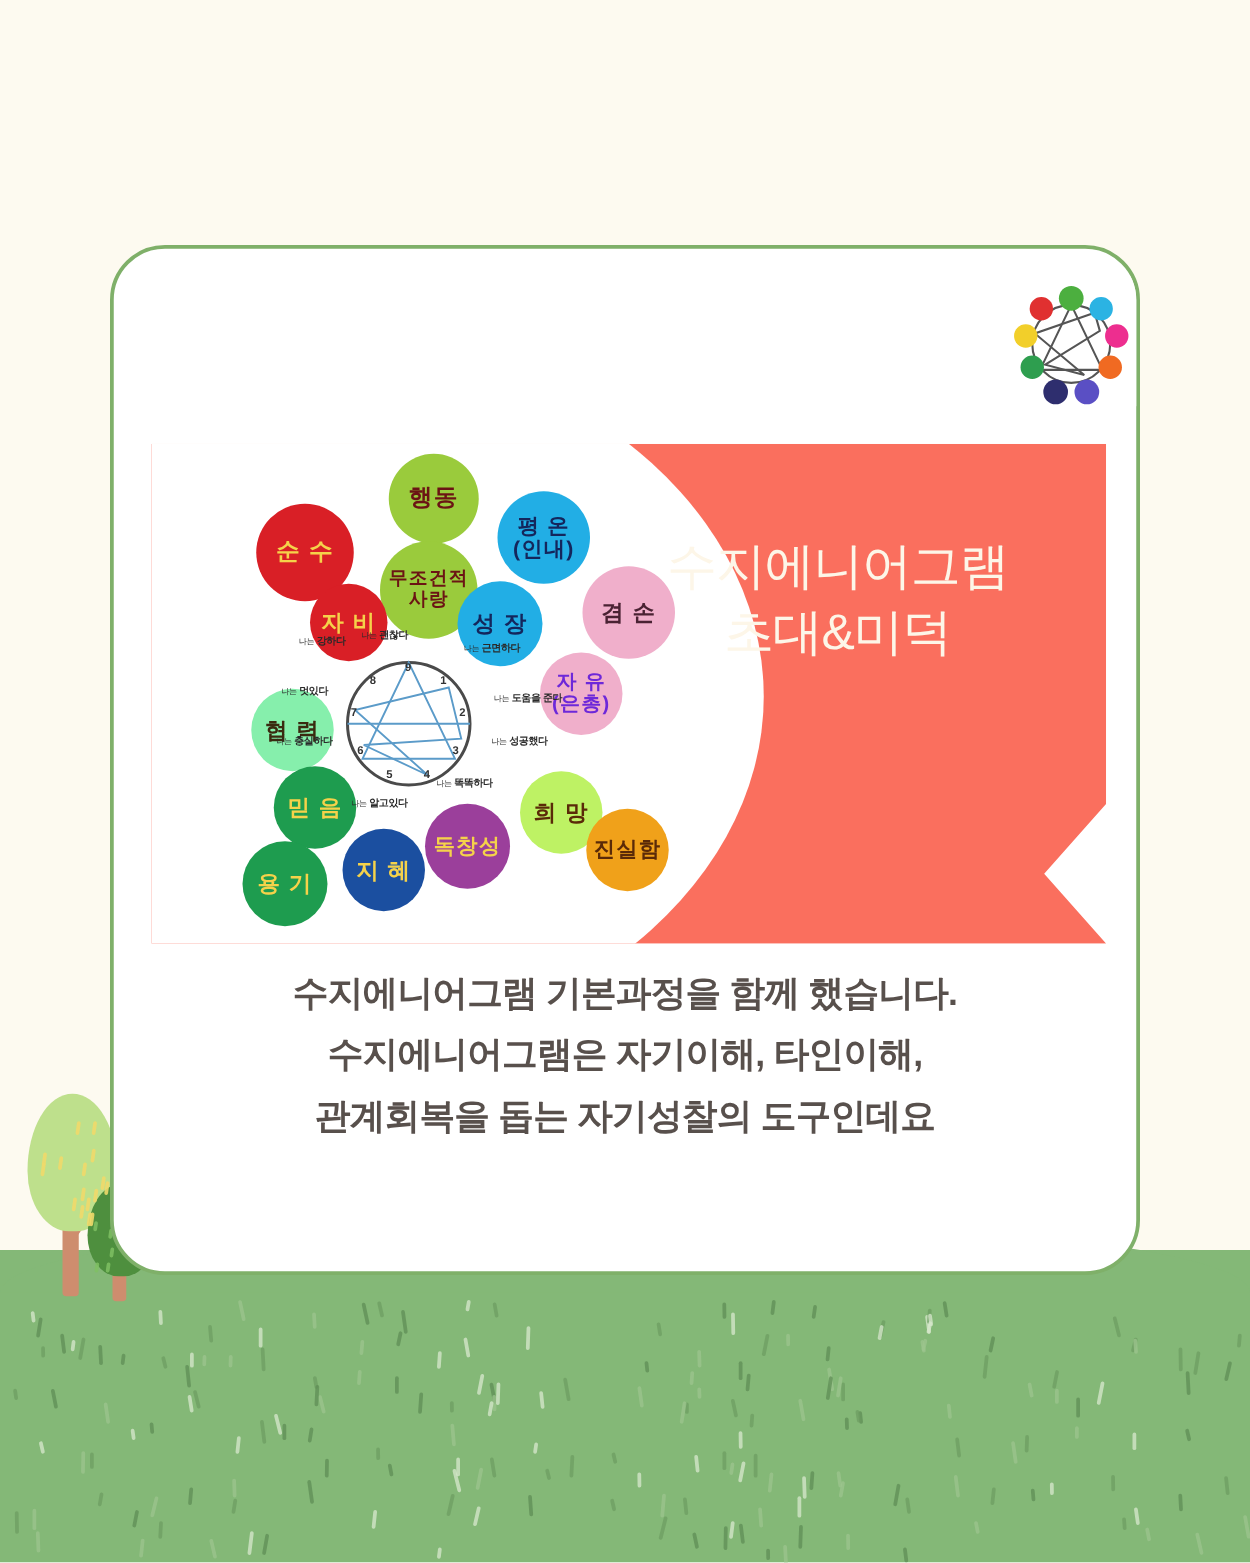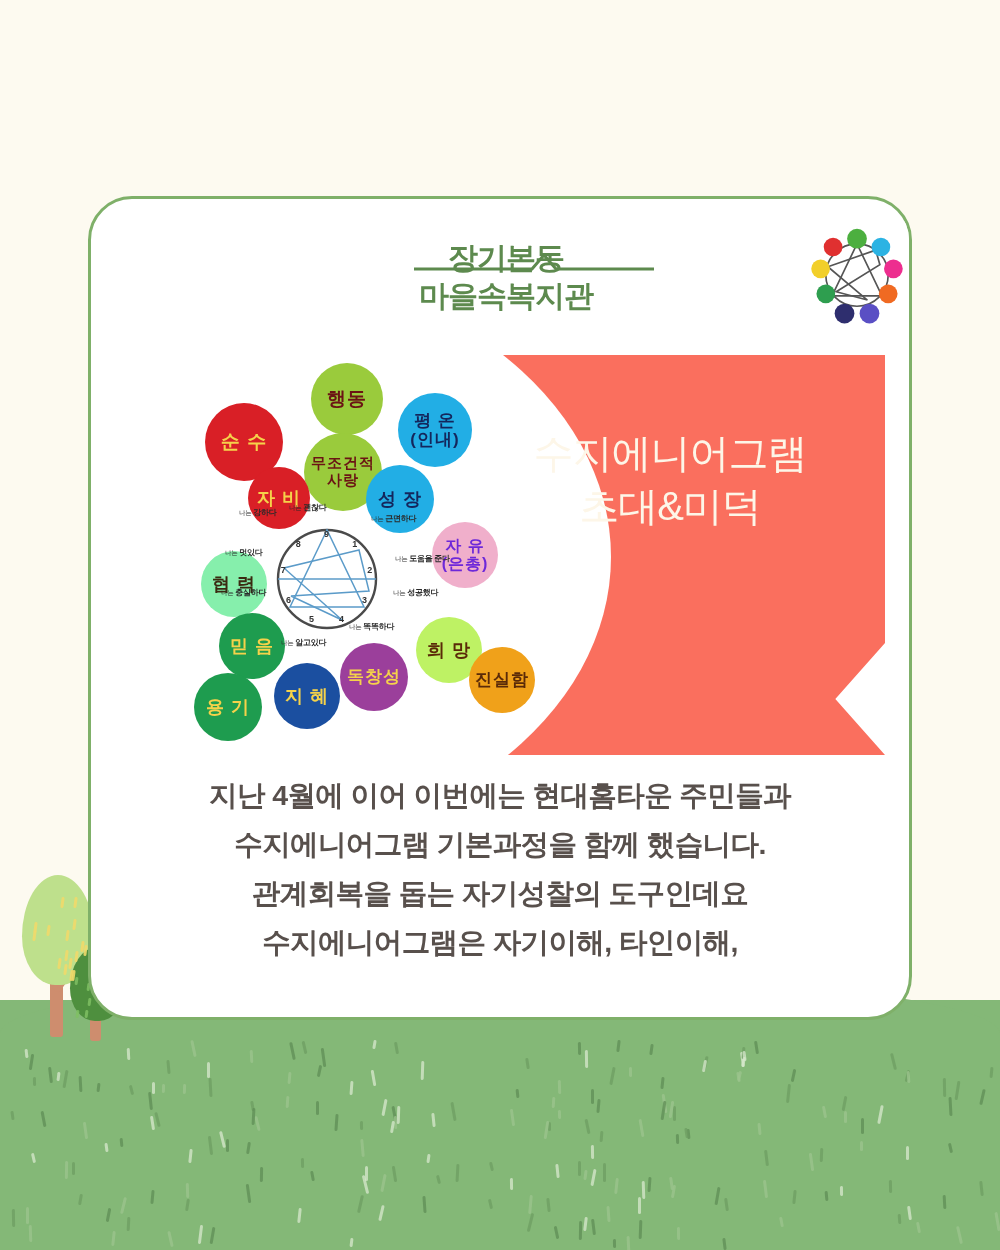"장기본동" div { html: <div> <svg> <path></path> </svg> <div>장기본동 마을속복지관</div> </div> -> none }
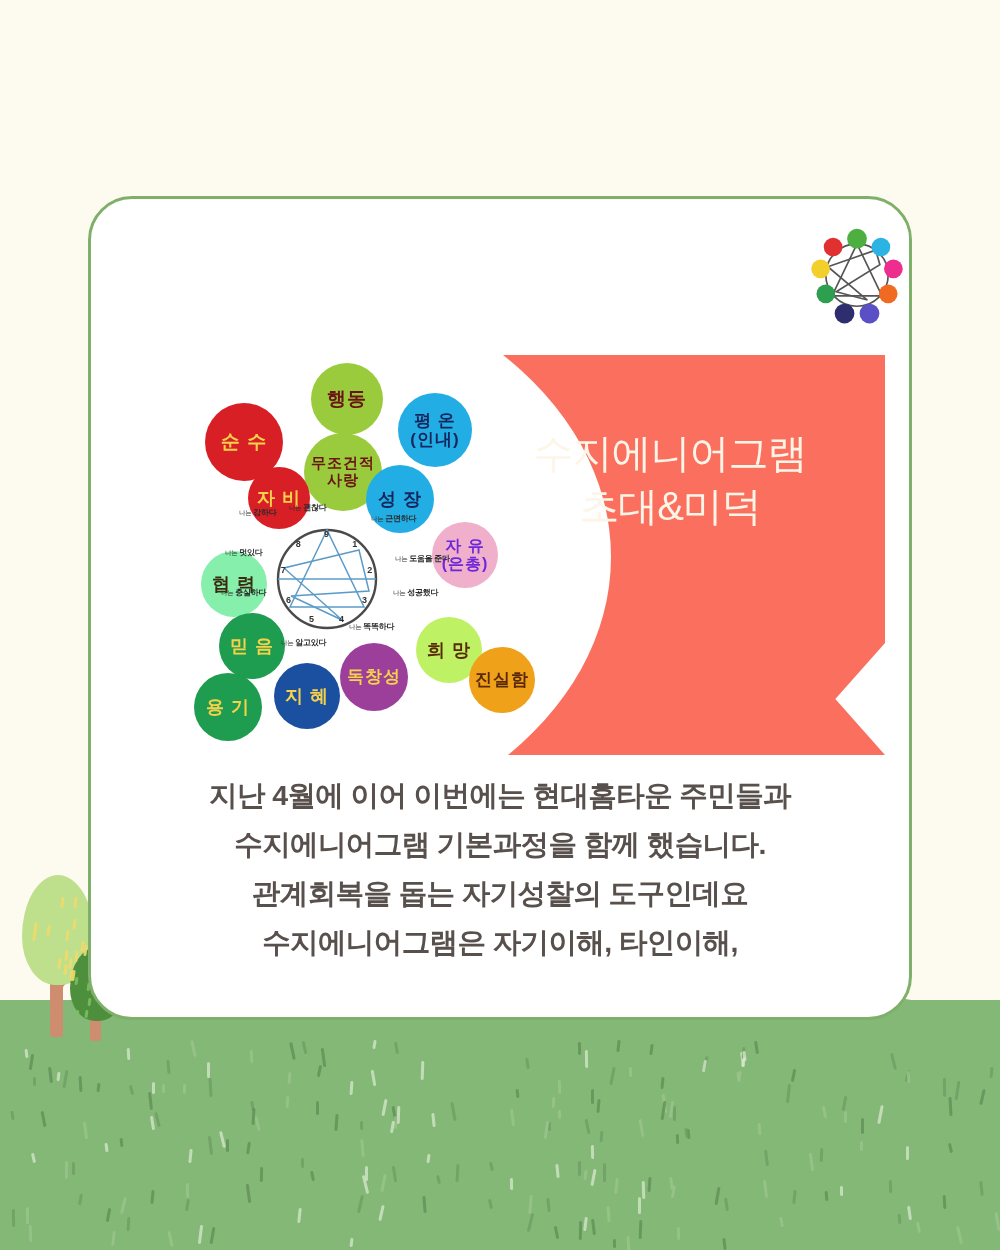"겸 손" div.node { html: none -> <div>겸 손</div> }
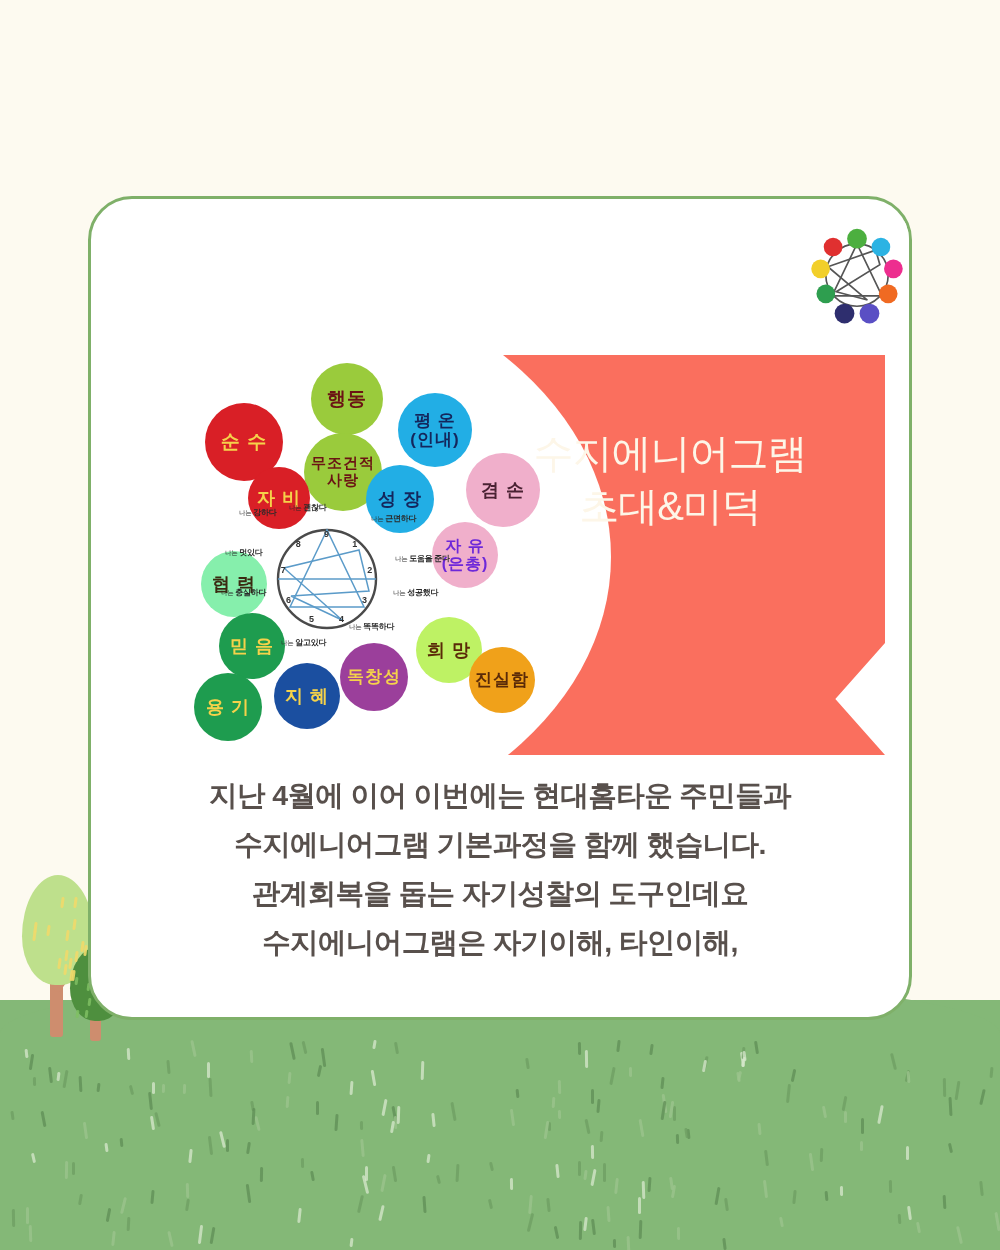"지난 4월에 이어 이번에는 현대홈타운" div { html: <div>지난 4월에 이어 이번에는 현대홈타운 주민들과</div> -> none }
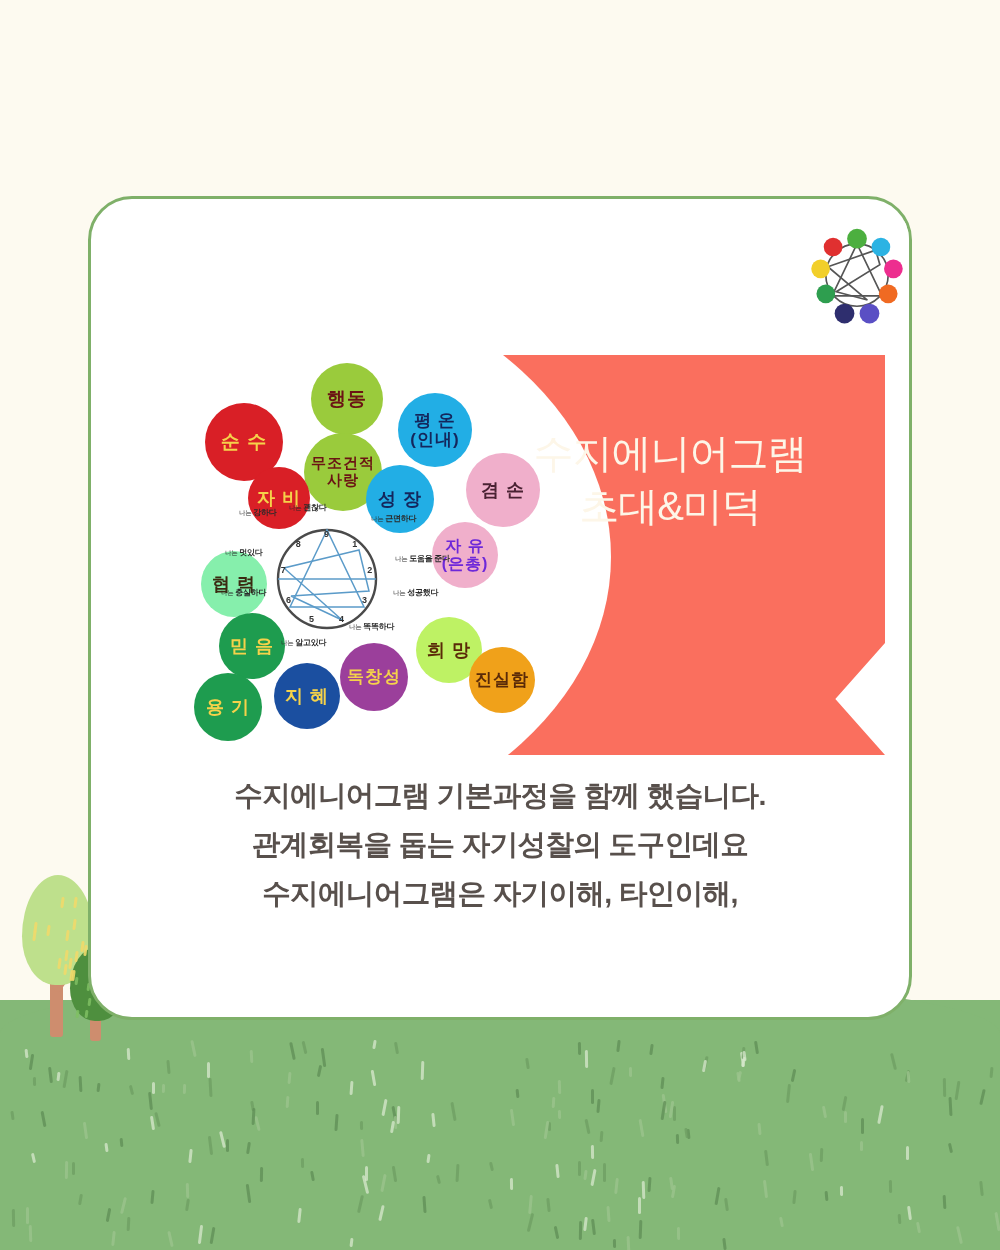"관계회복을 돕는 자기성찰의 도구인데요" div { order: before "수지에니어그램은 자기이해, 타인이해," -> after "수지에니어그램은 자기이해, 타인이해," }
